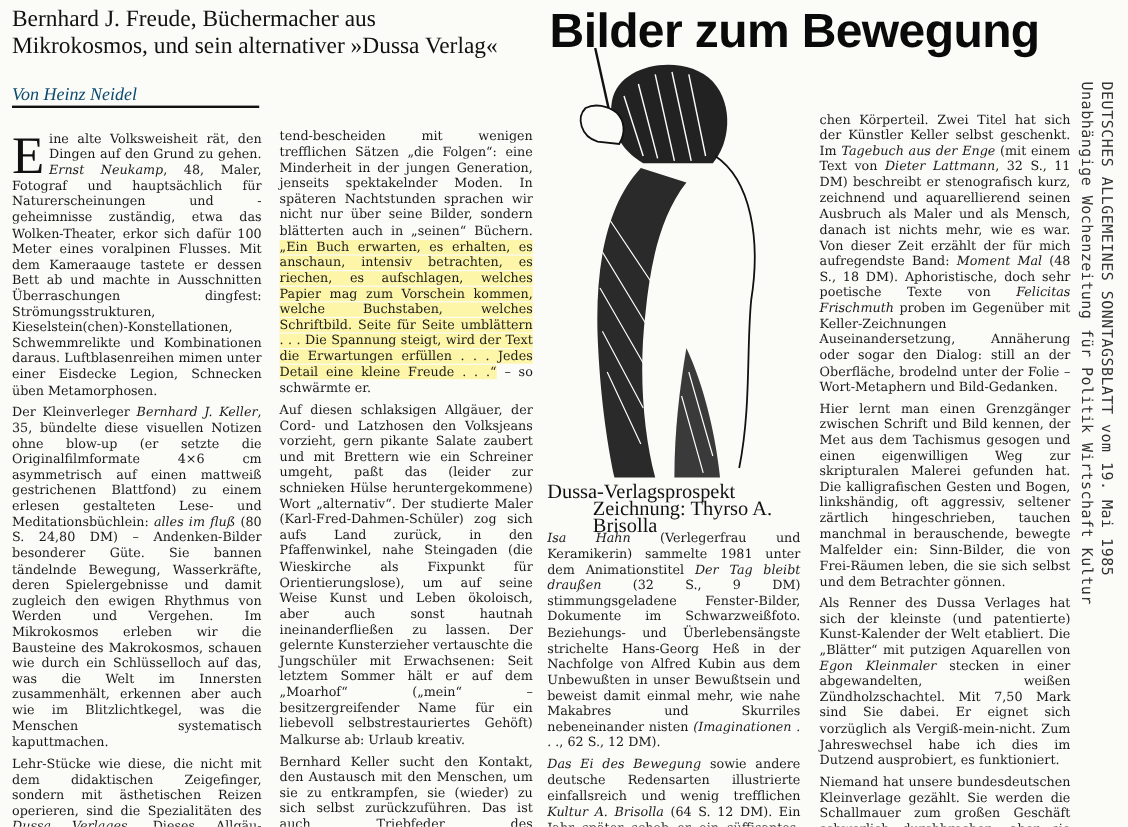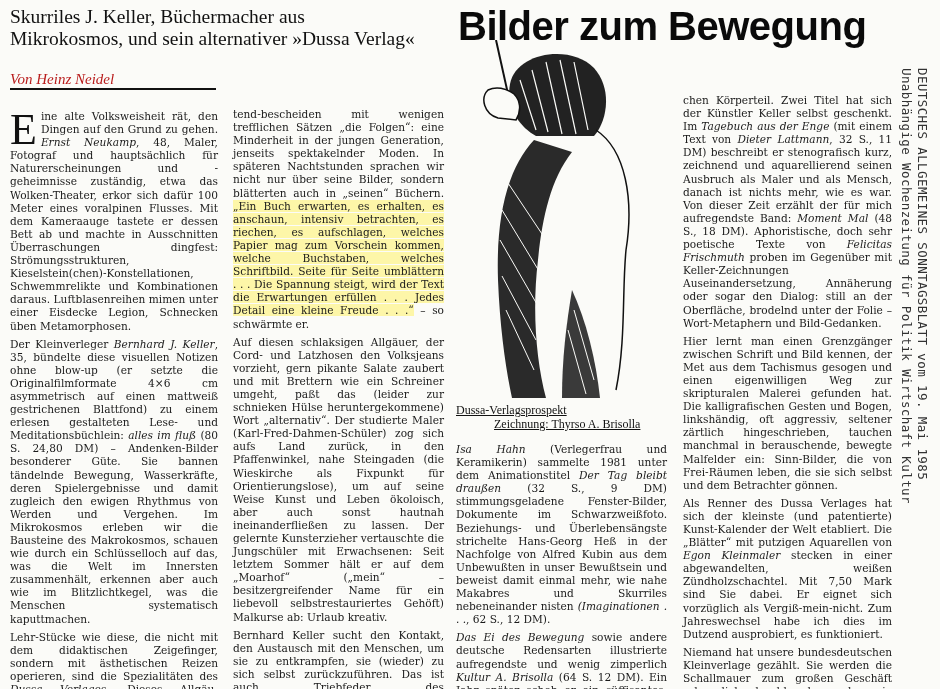"Skurriles J. Keller, Büchermacher aus" div { text: Skurriles J. Keller -> Bernhard J. Freude }
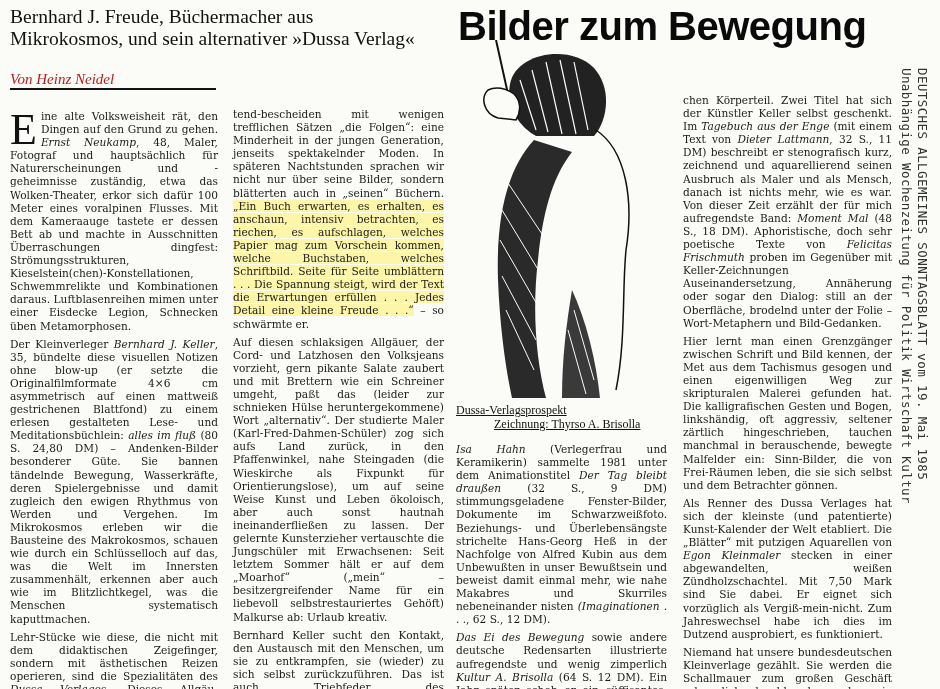"Von Heinz Neidel" .byline { color: #b91c1c -> #0c4a6e }
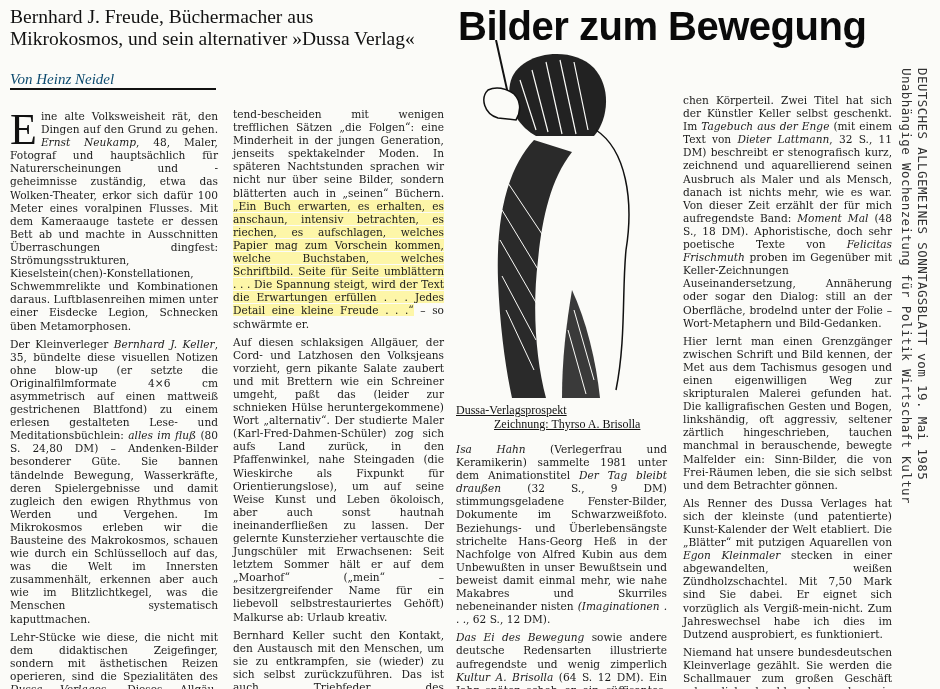"Dussa-Verlagsprospekt" .caption { font-size: 12px -> 17px; text-decoration: underline -> none }
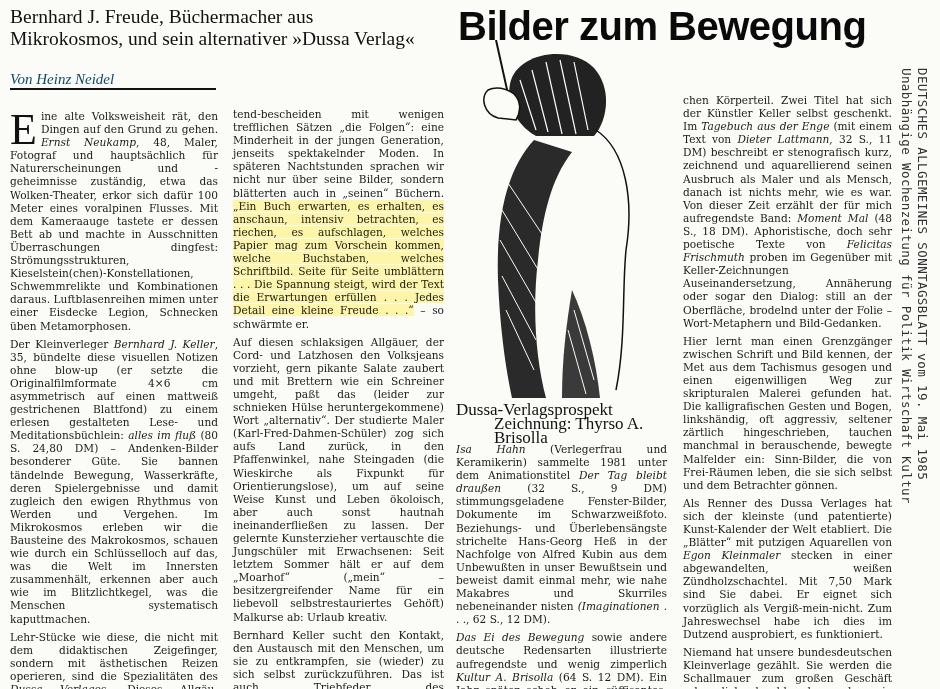"sowie andere deutsche Redensarten" span { text: aufregendste und wenig zimperlich -> einfallsreich und wenig trefflichen }
